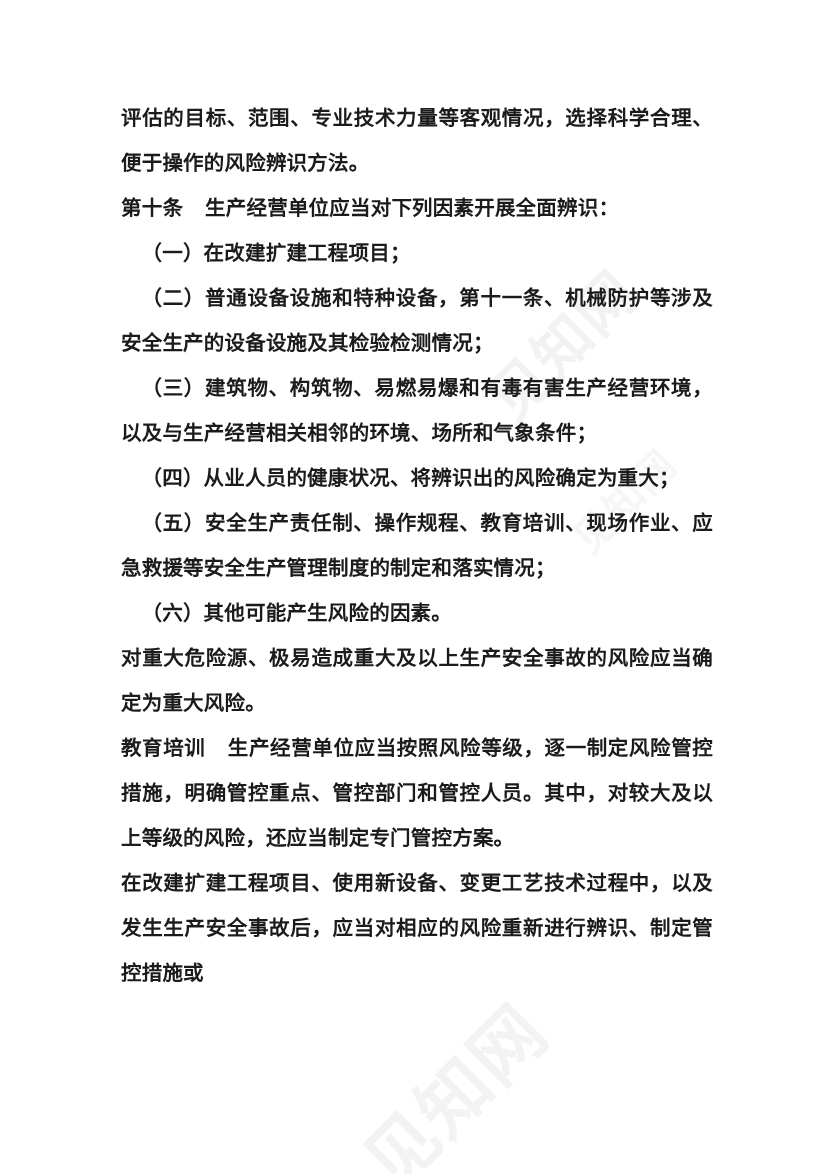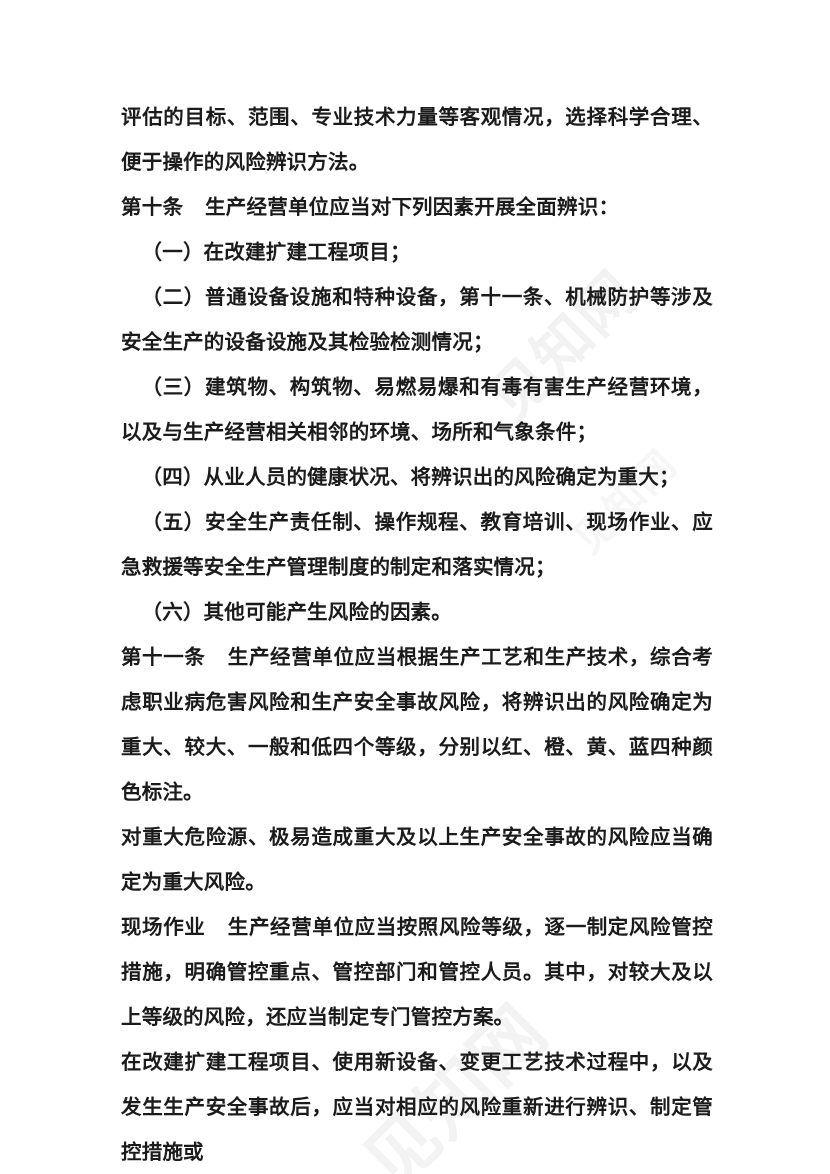"评估的目标、范围、专业技术力量等客观情况，选择科学合理、便于操作的风险辨识方法。" .para { font-family: Liberation Mono, monospace -> Liberation Serif, serif }
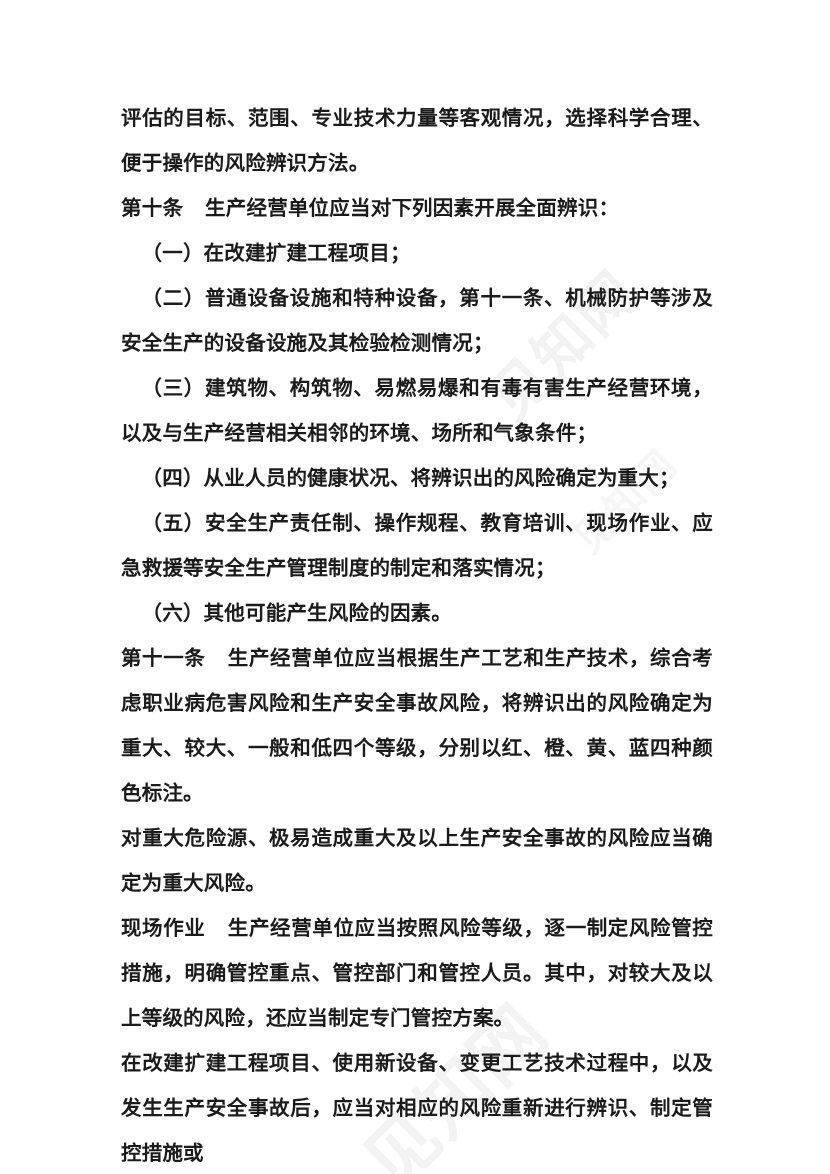"第十一条" p.para { html: <p><span>第十一条</span><span></span><span>生产经营单位应当根据生产工艺和生产技术，综合考虑职业病危害风险和生产安全事故风险，将辨识出的风险确定为重大、较大、一般和低四个等级，分别以红、橙、黄、蓝四种颜色标注。</span></p> -> none }
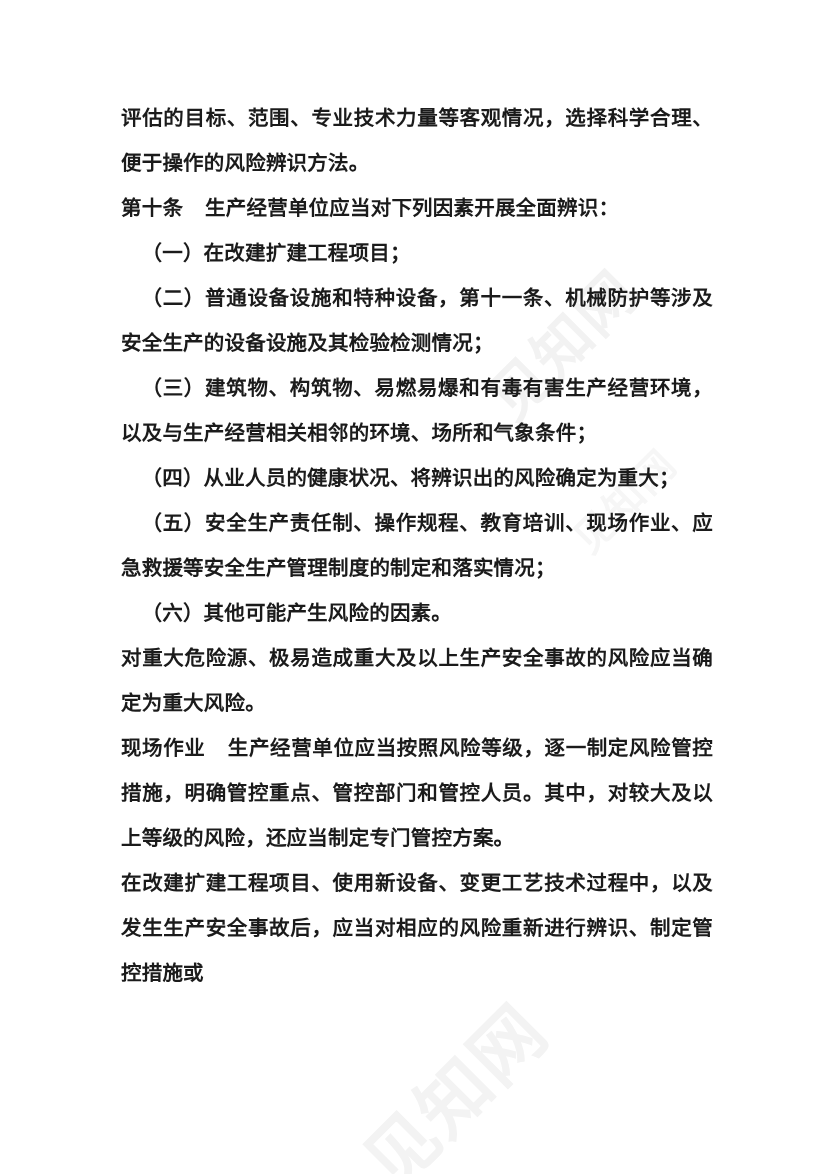"现场作业" span.art-label { text: 现场作业 -> 教育培训 }
